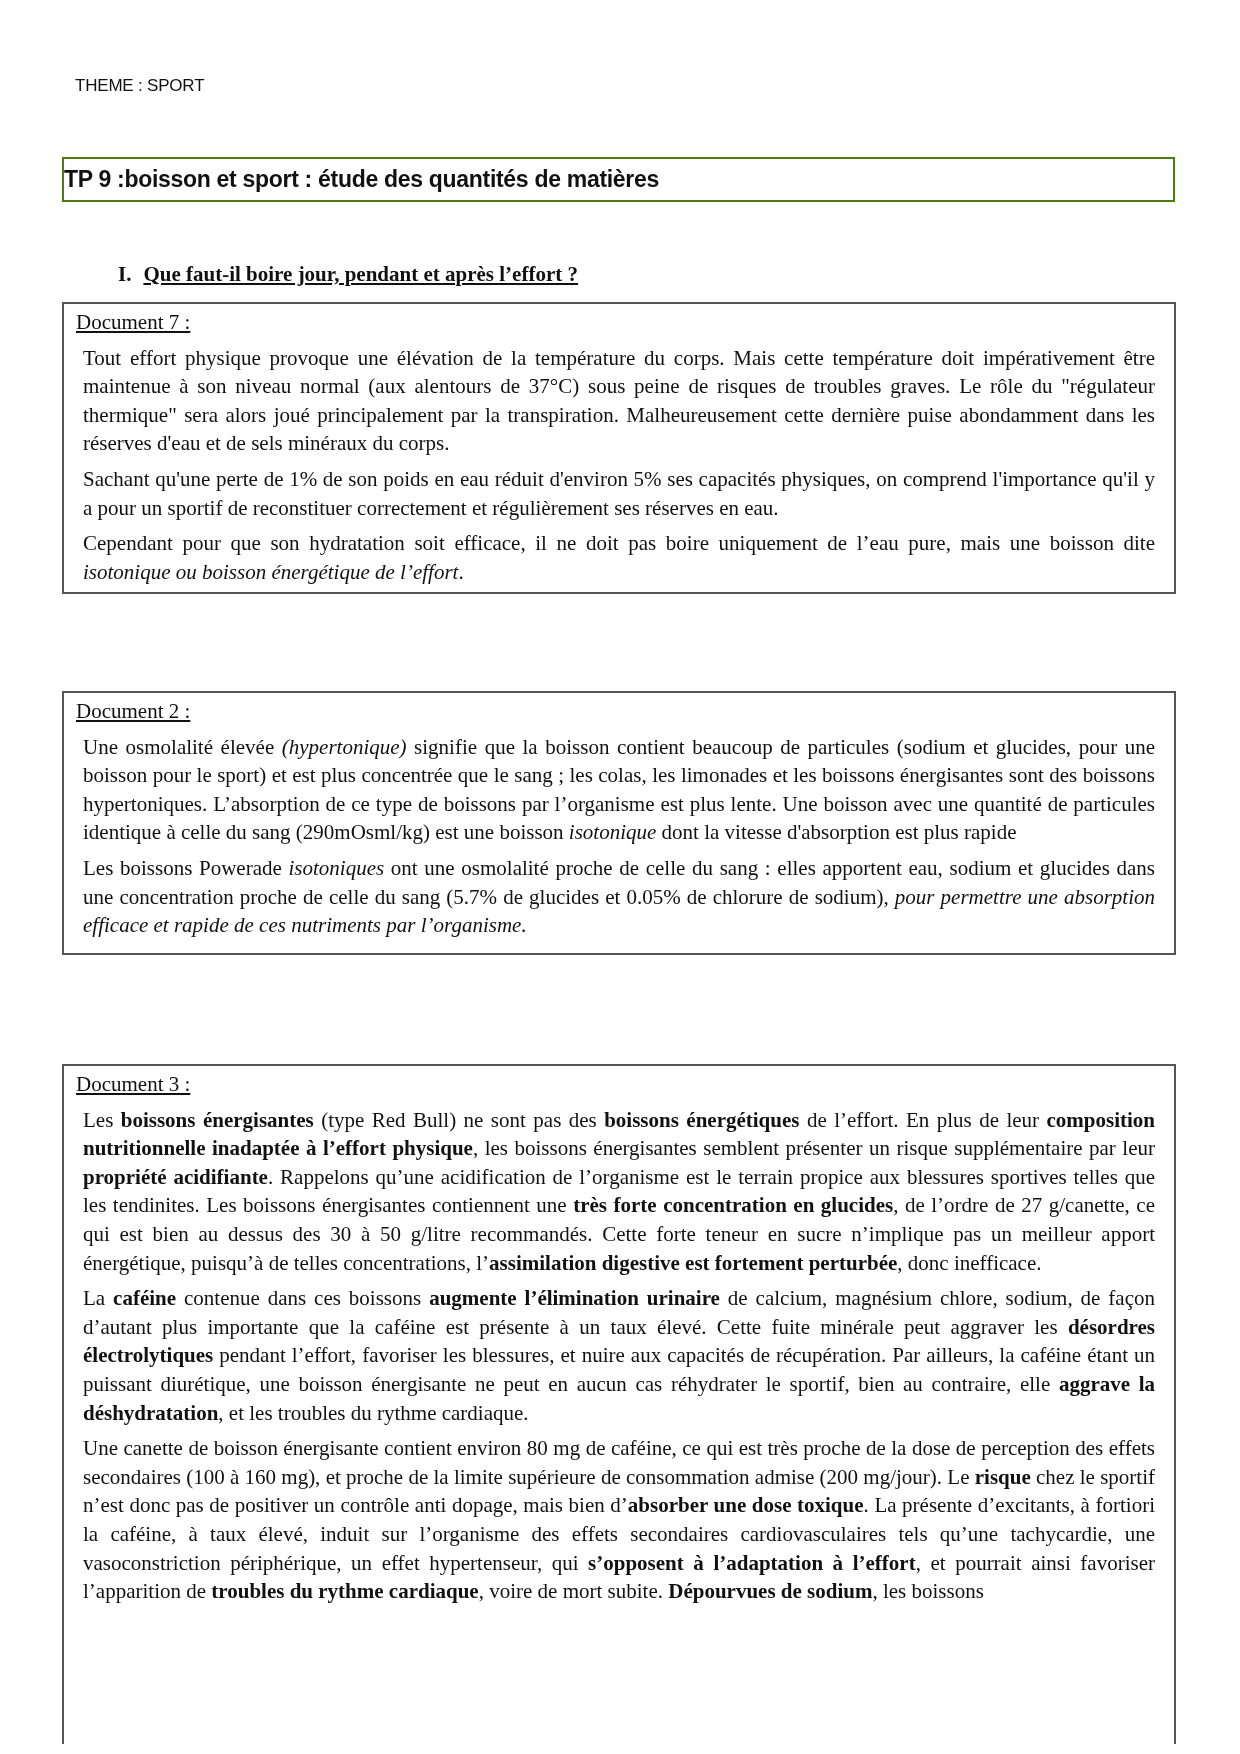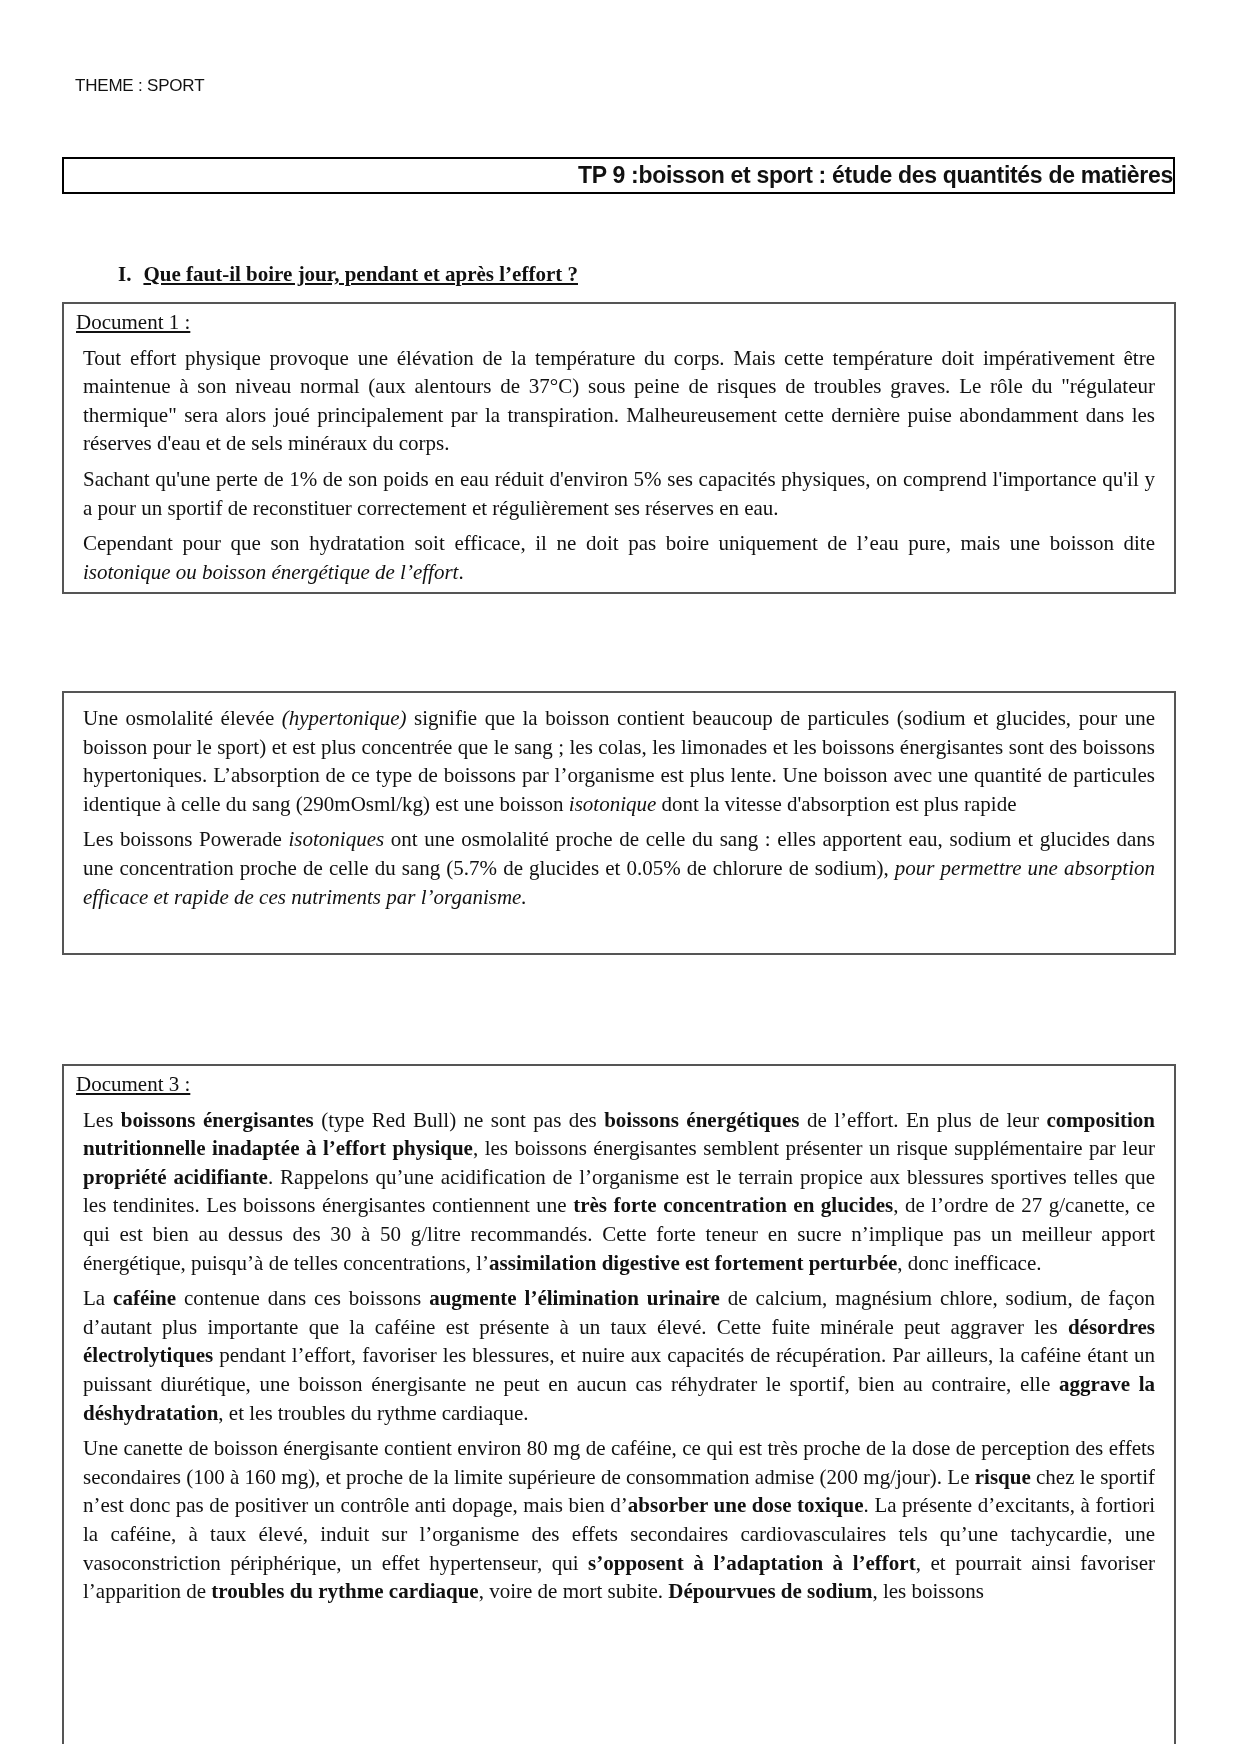"TP 9 :boisson et sport" .title-box { border: 2px solid #000000 -> 2px solid #4d7c0f; height: 37px -> 45px; justify-content: flex-end -> flex-start }
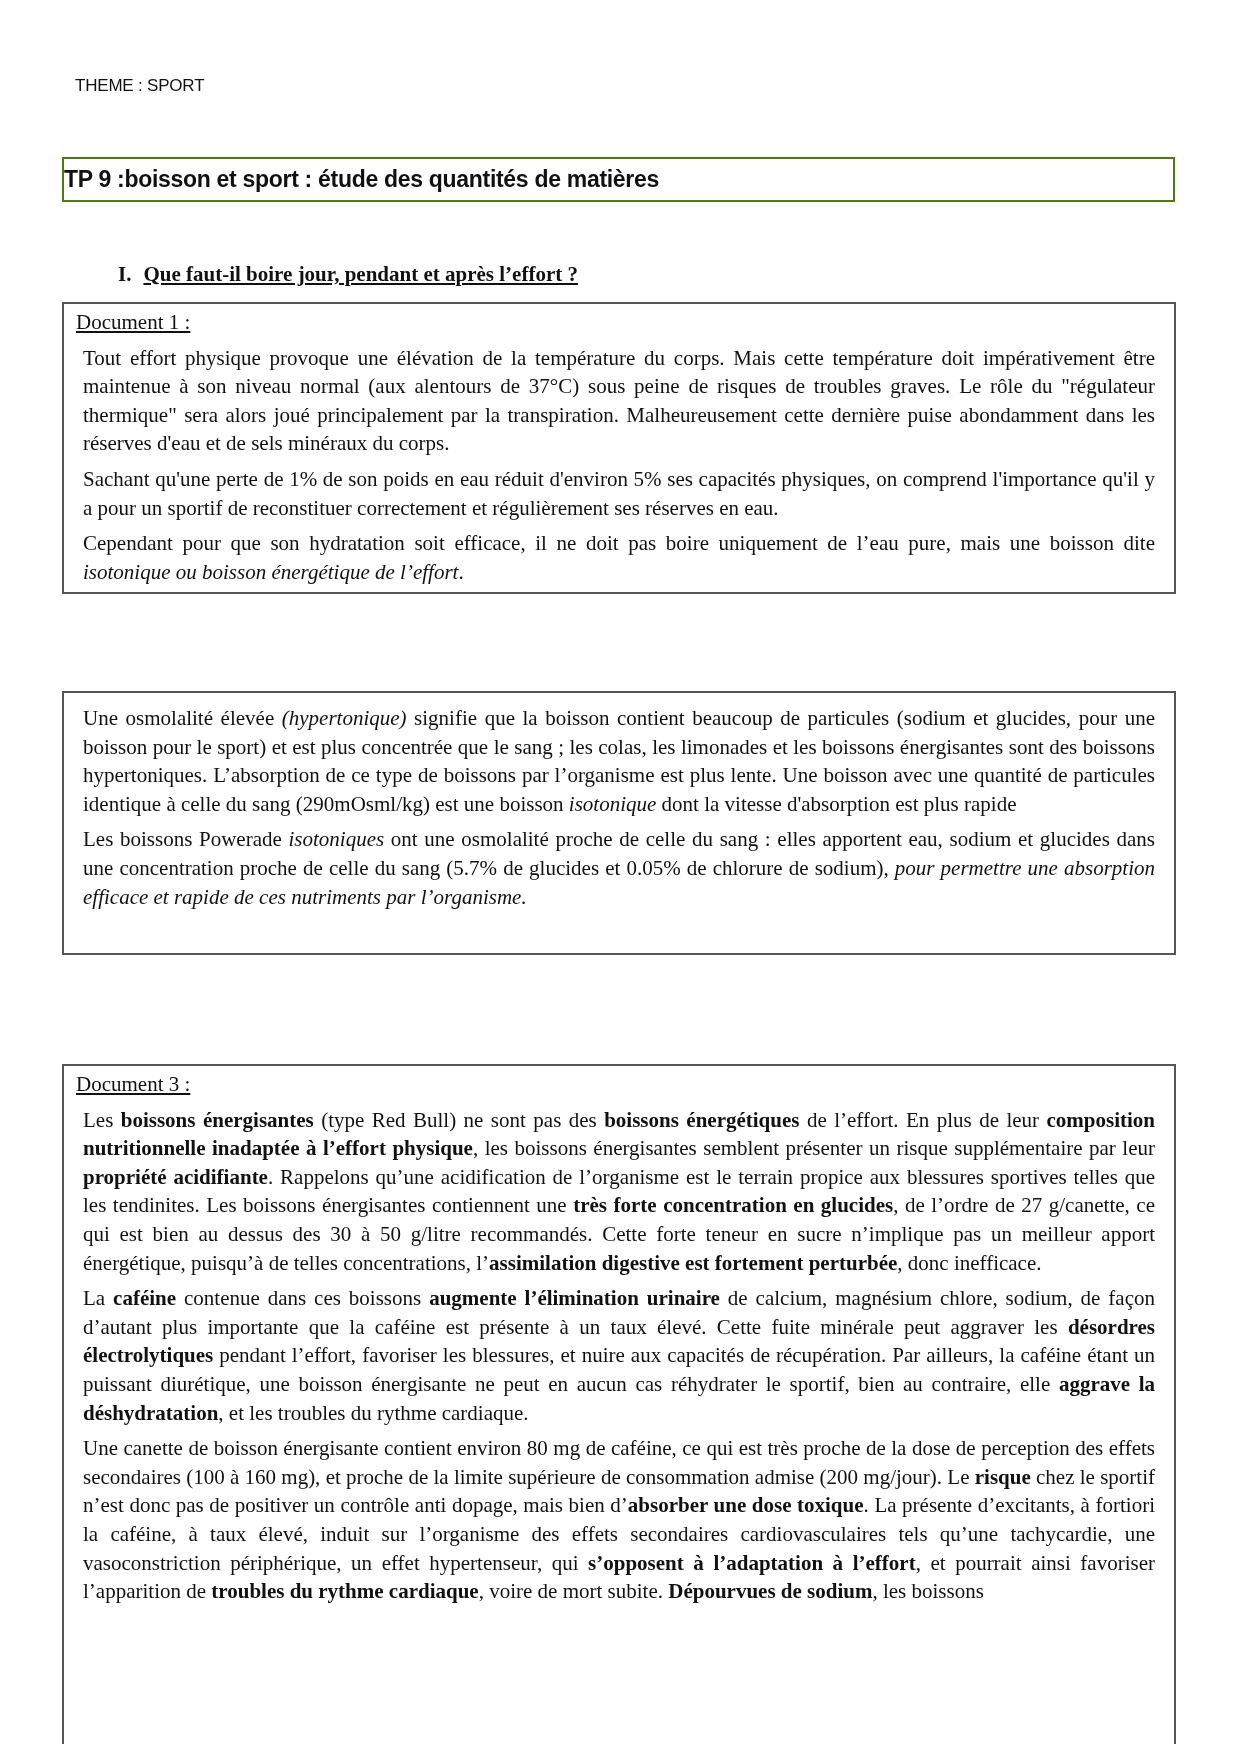"Document 1 :" span.doc-label { text: 1 -> 7 }
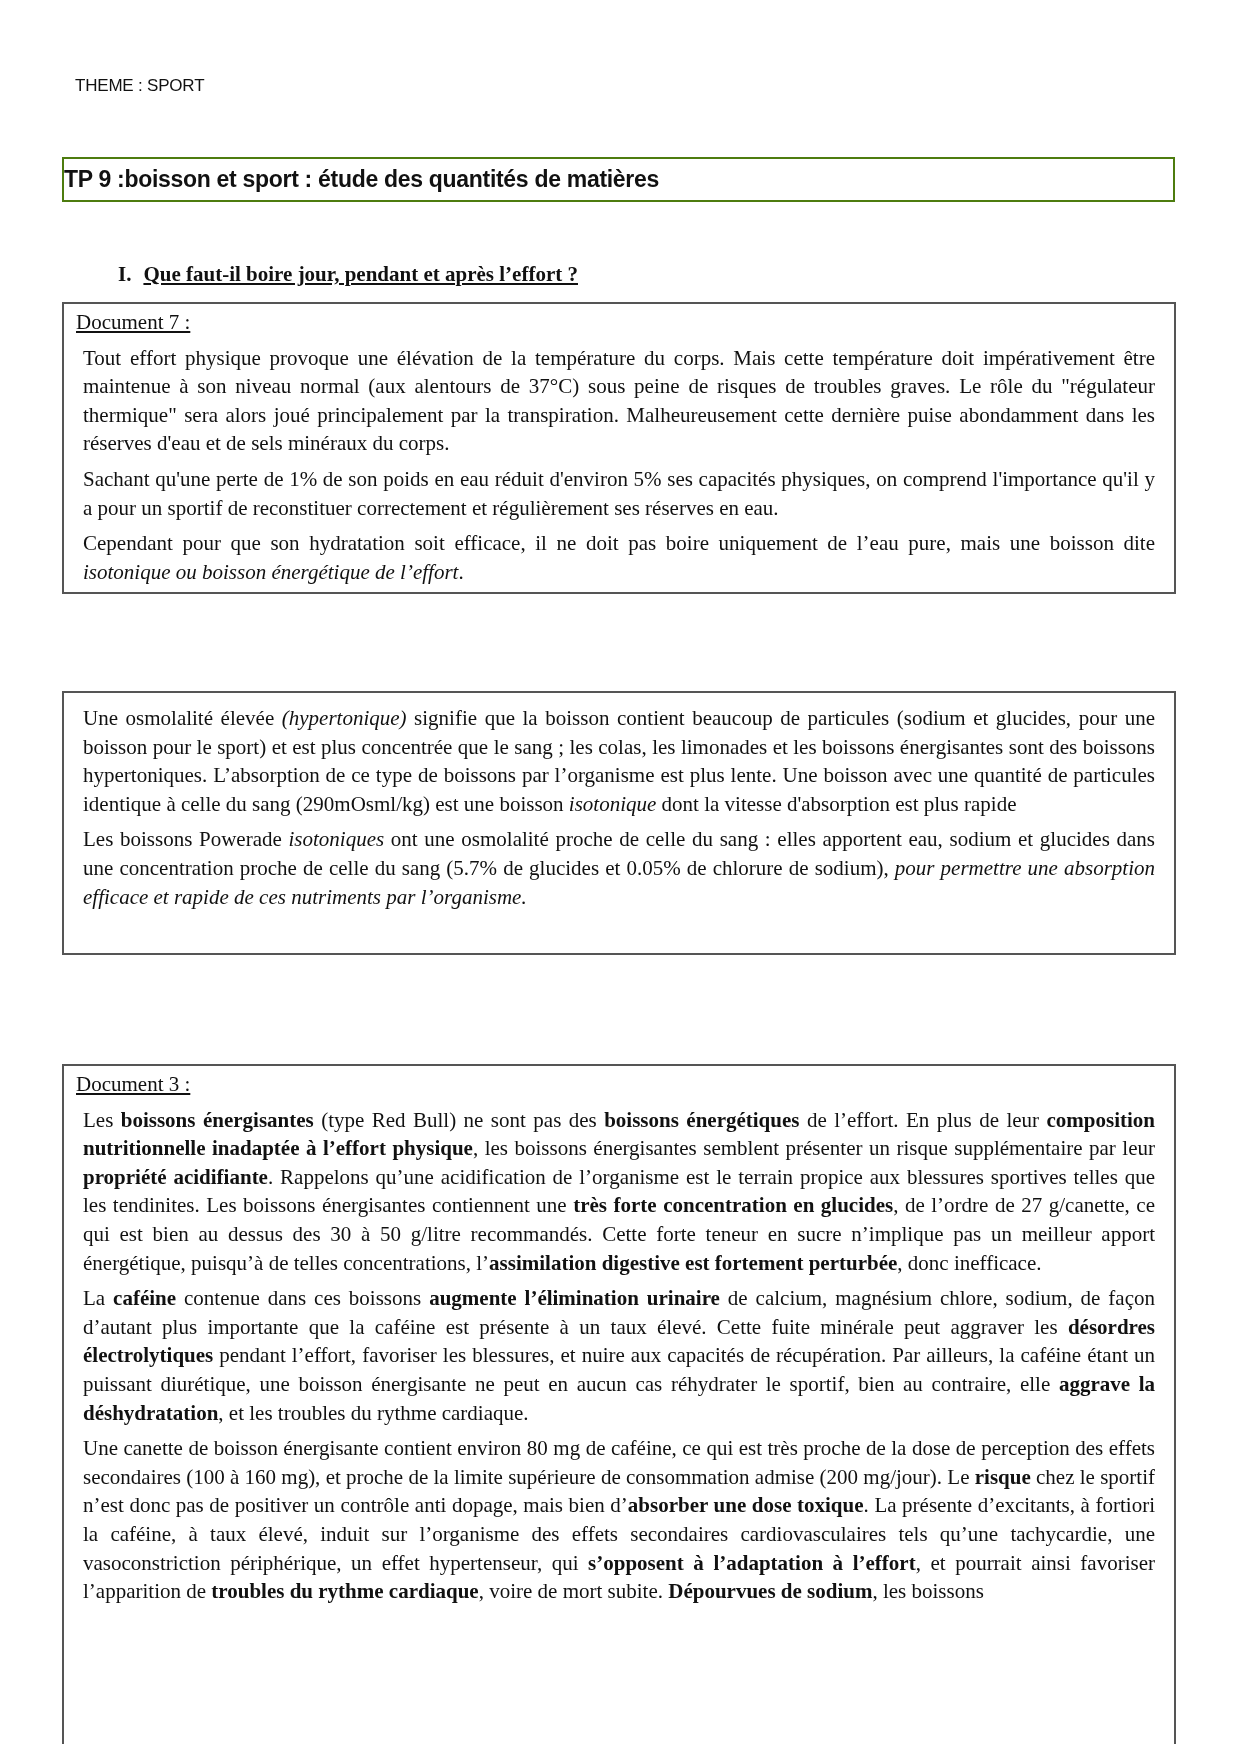"Document 2 :" span.doc-label { html: none -> <span>Document 2 :</span> }
